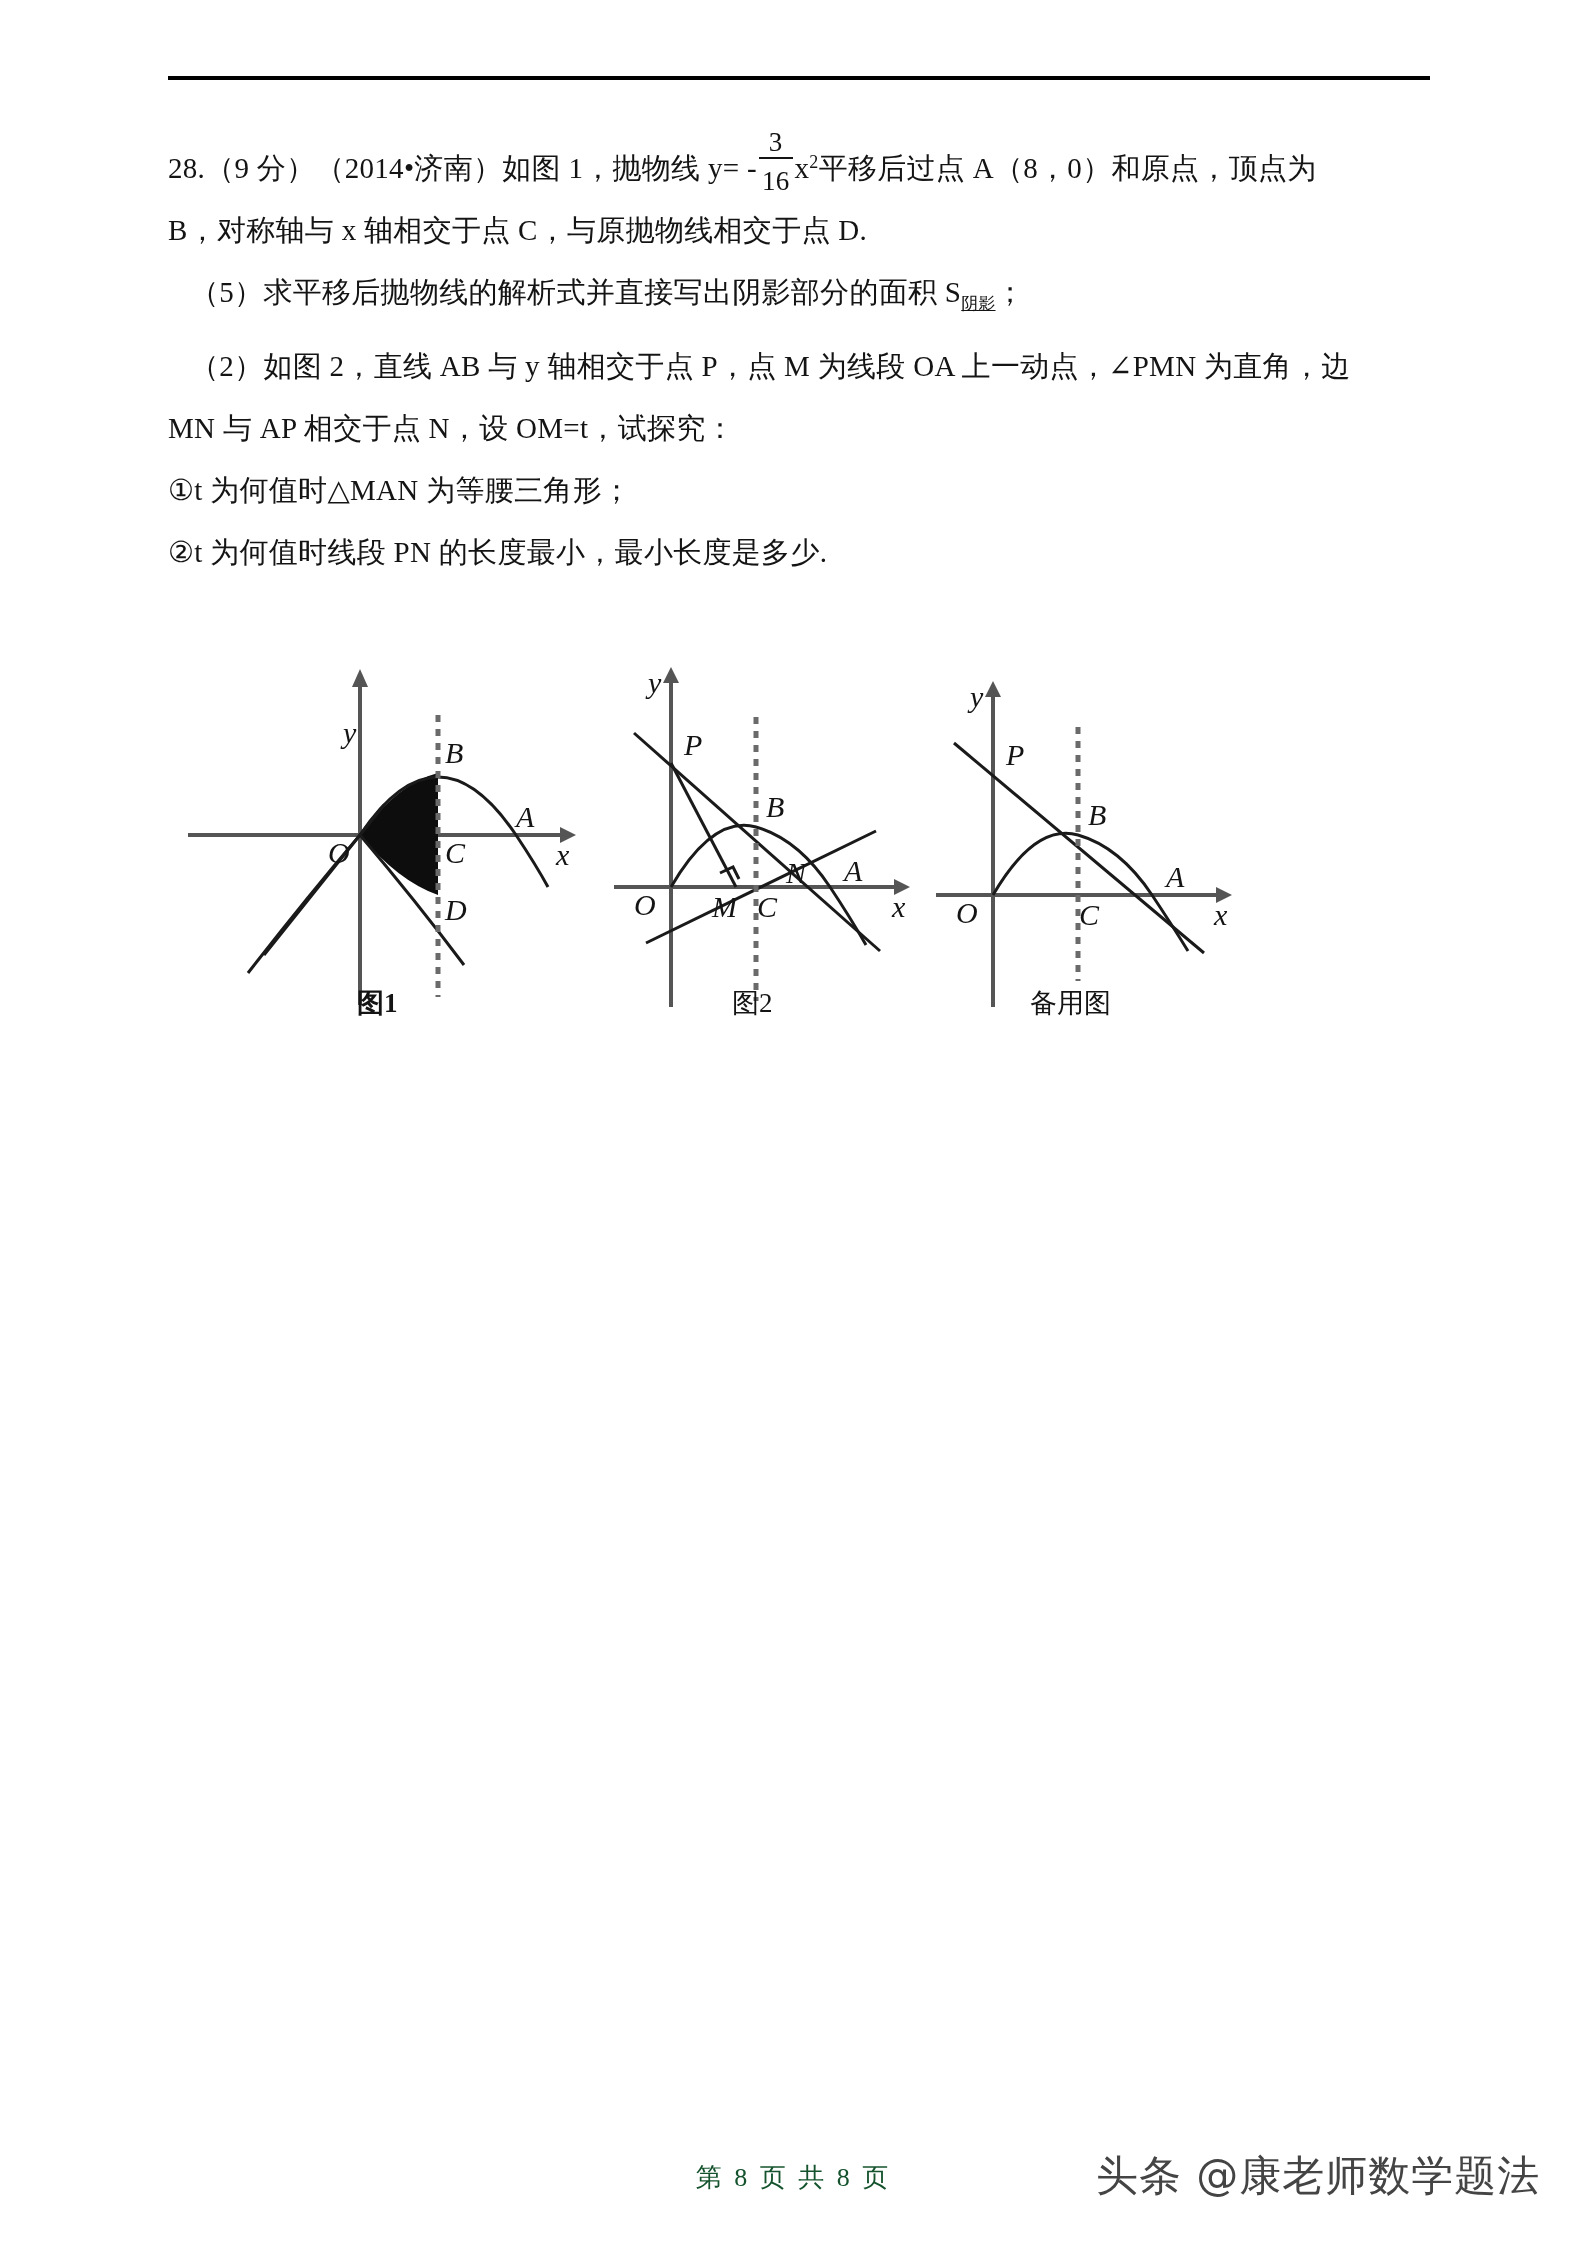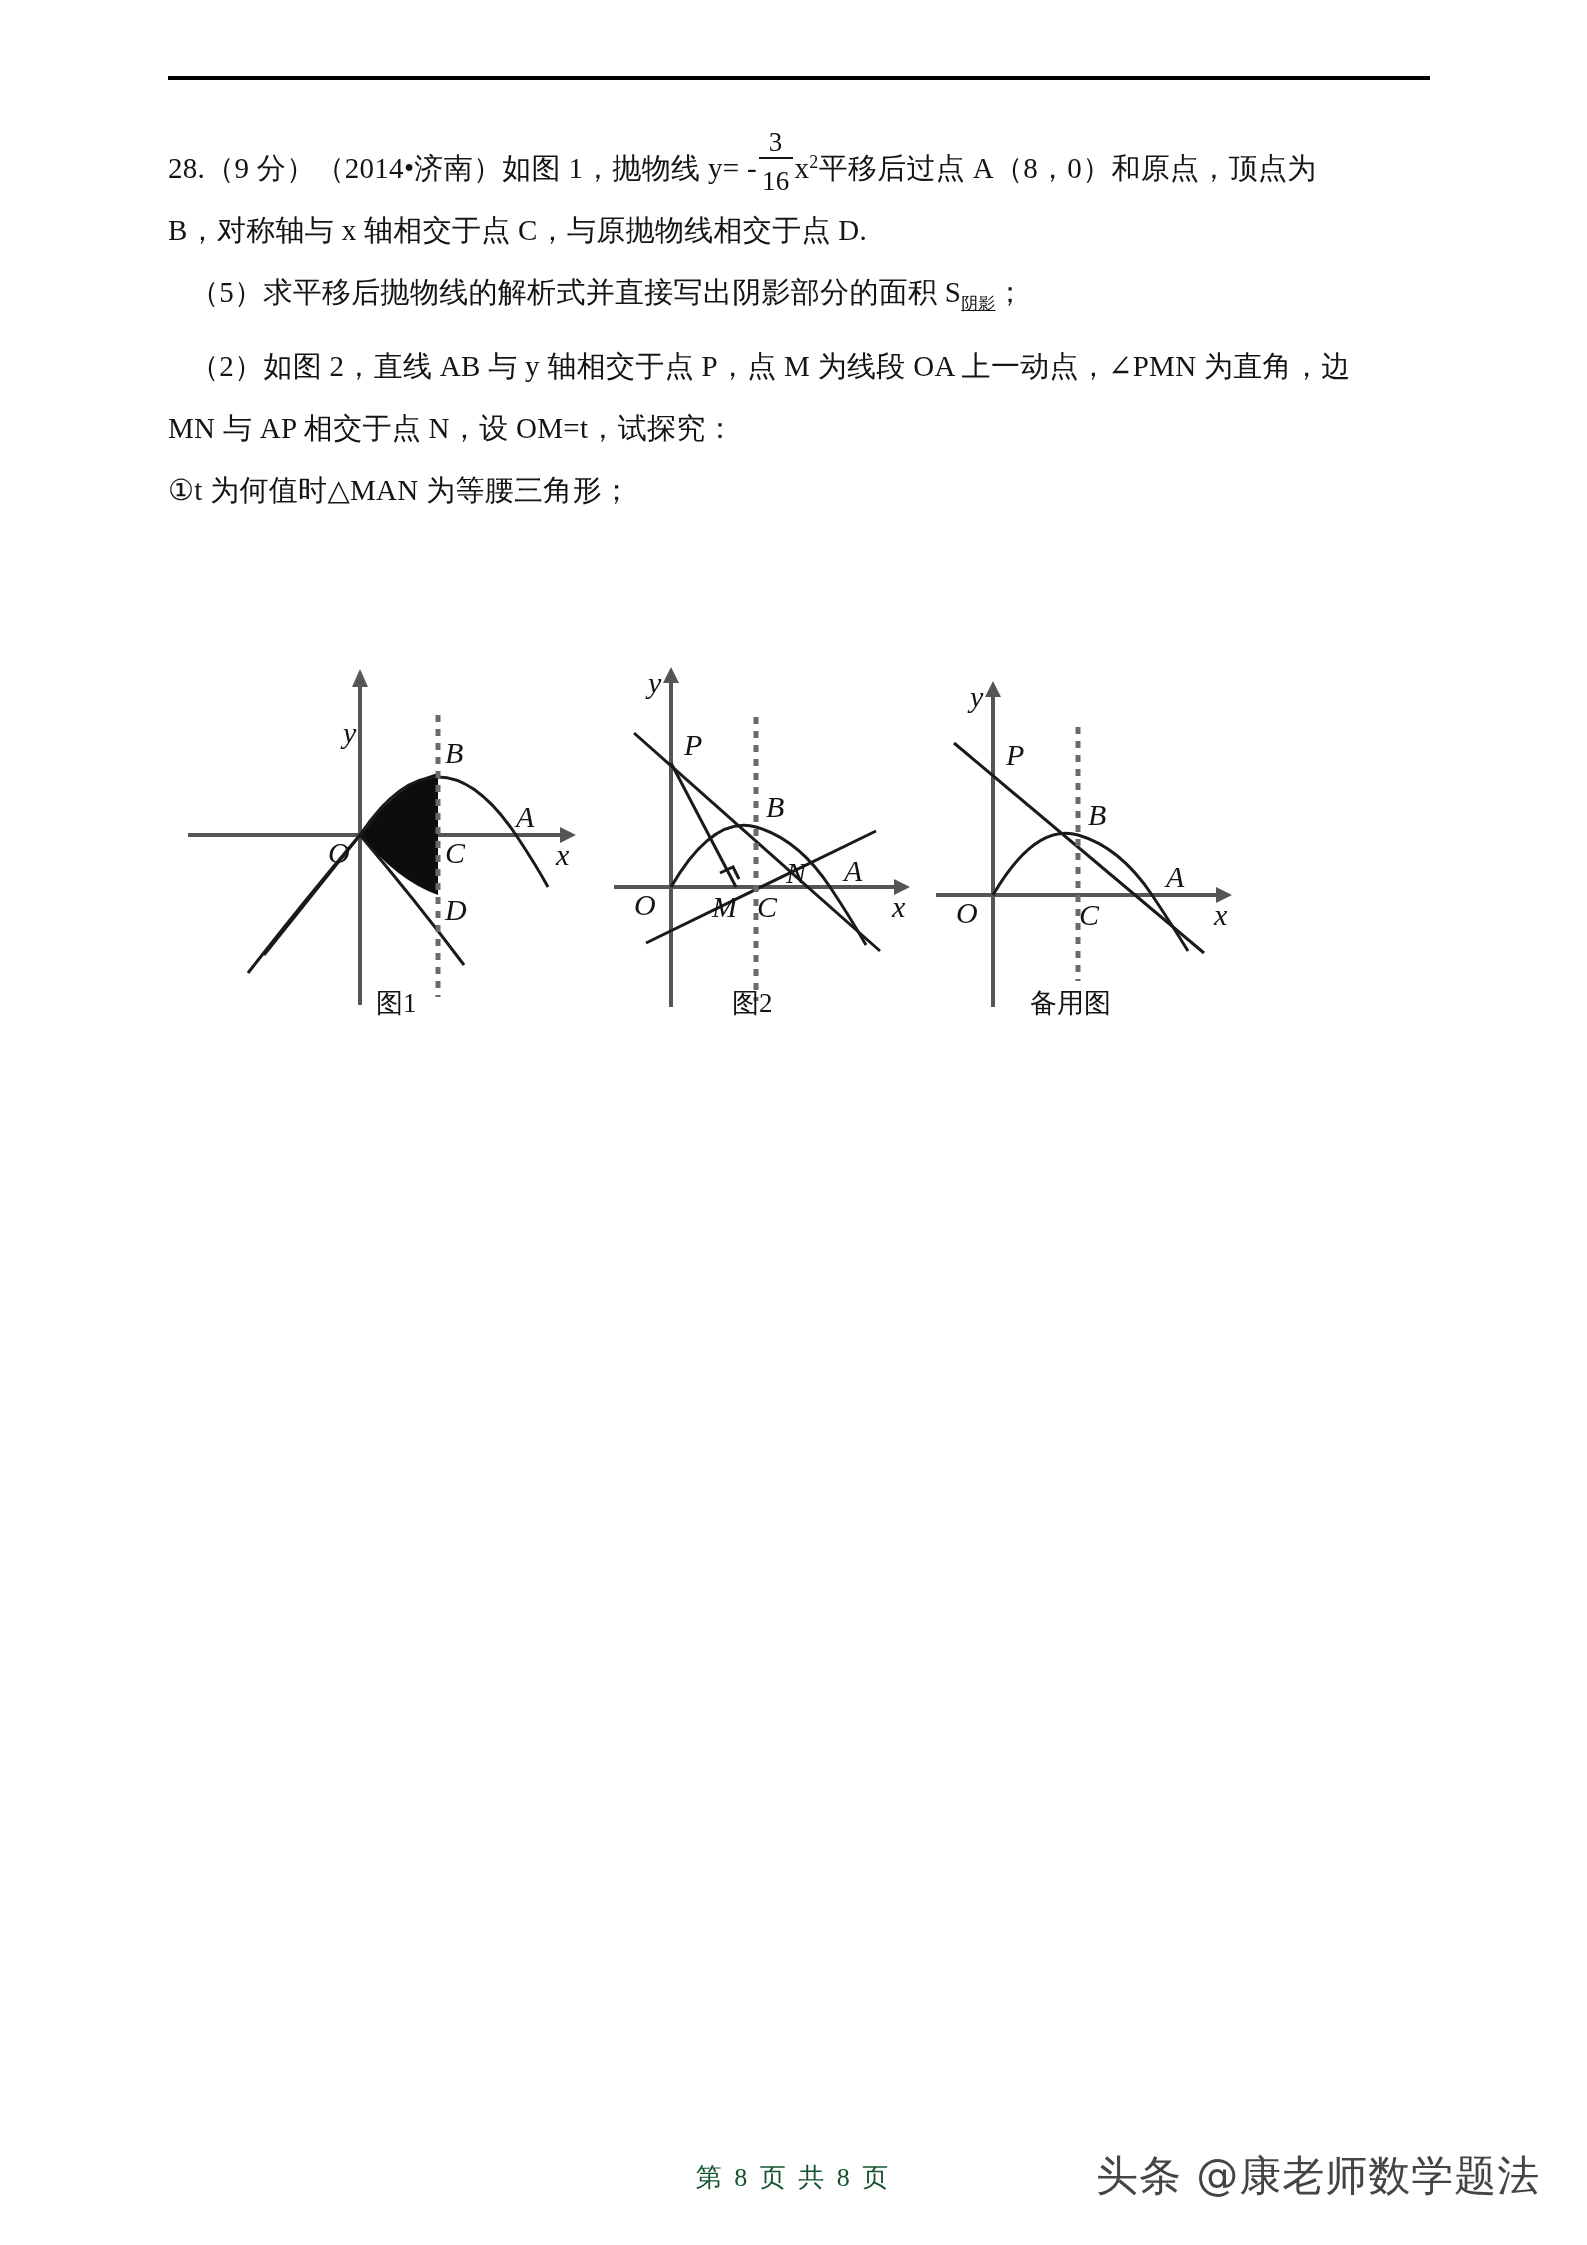"②t 为何值时线段 PN 的长度最小，最小长度是多少." div.qline { html: none -> <div>②t 为何值时线段 PN 的长度最小，最小长度是多少.</div> }
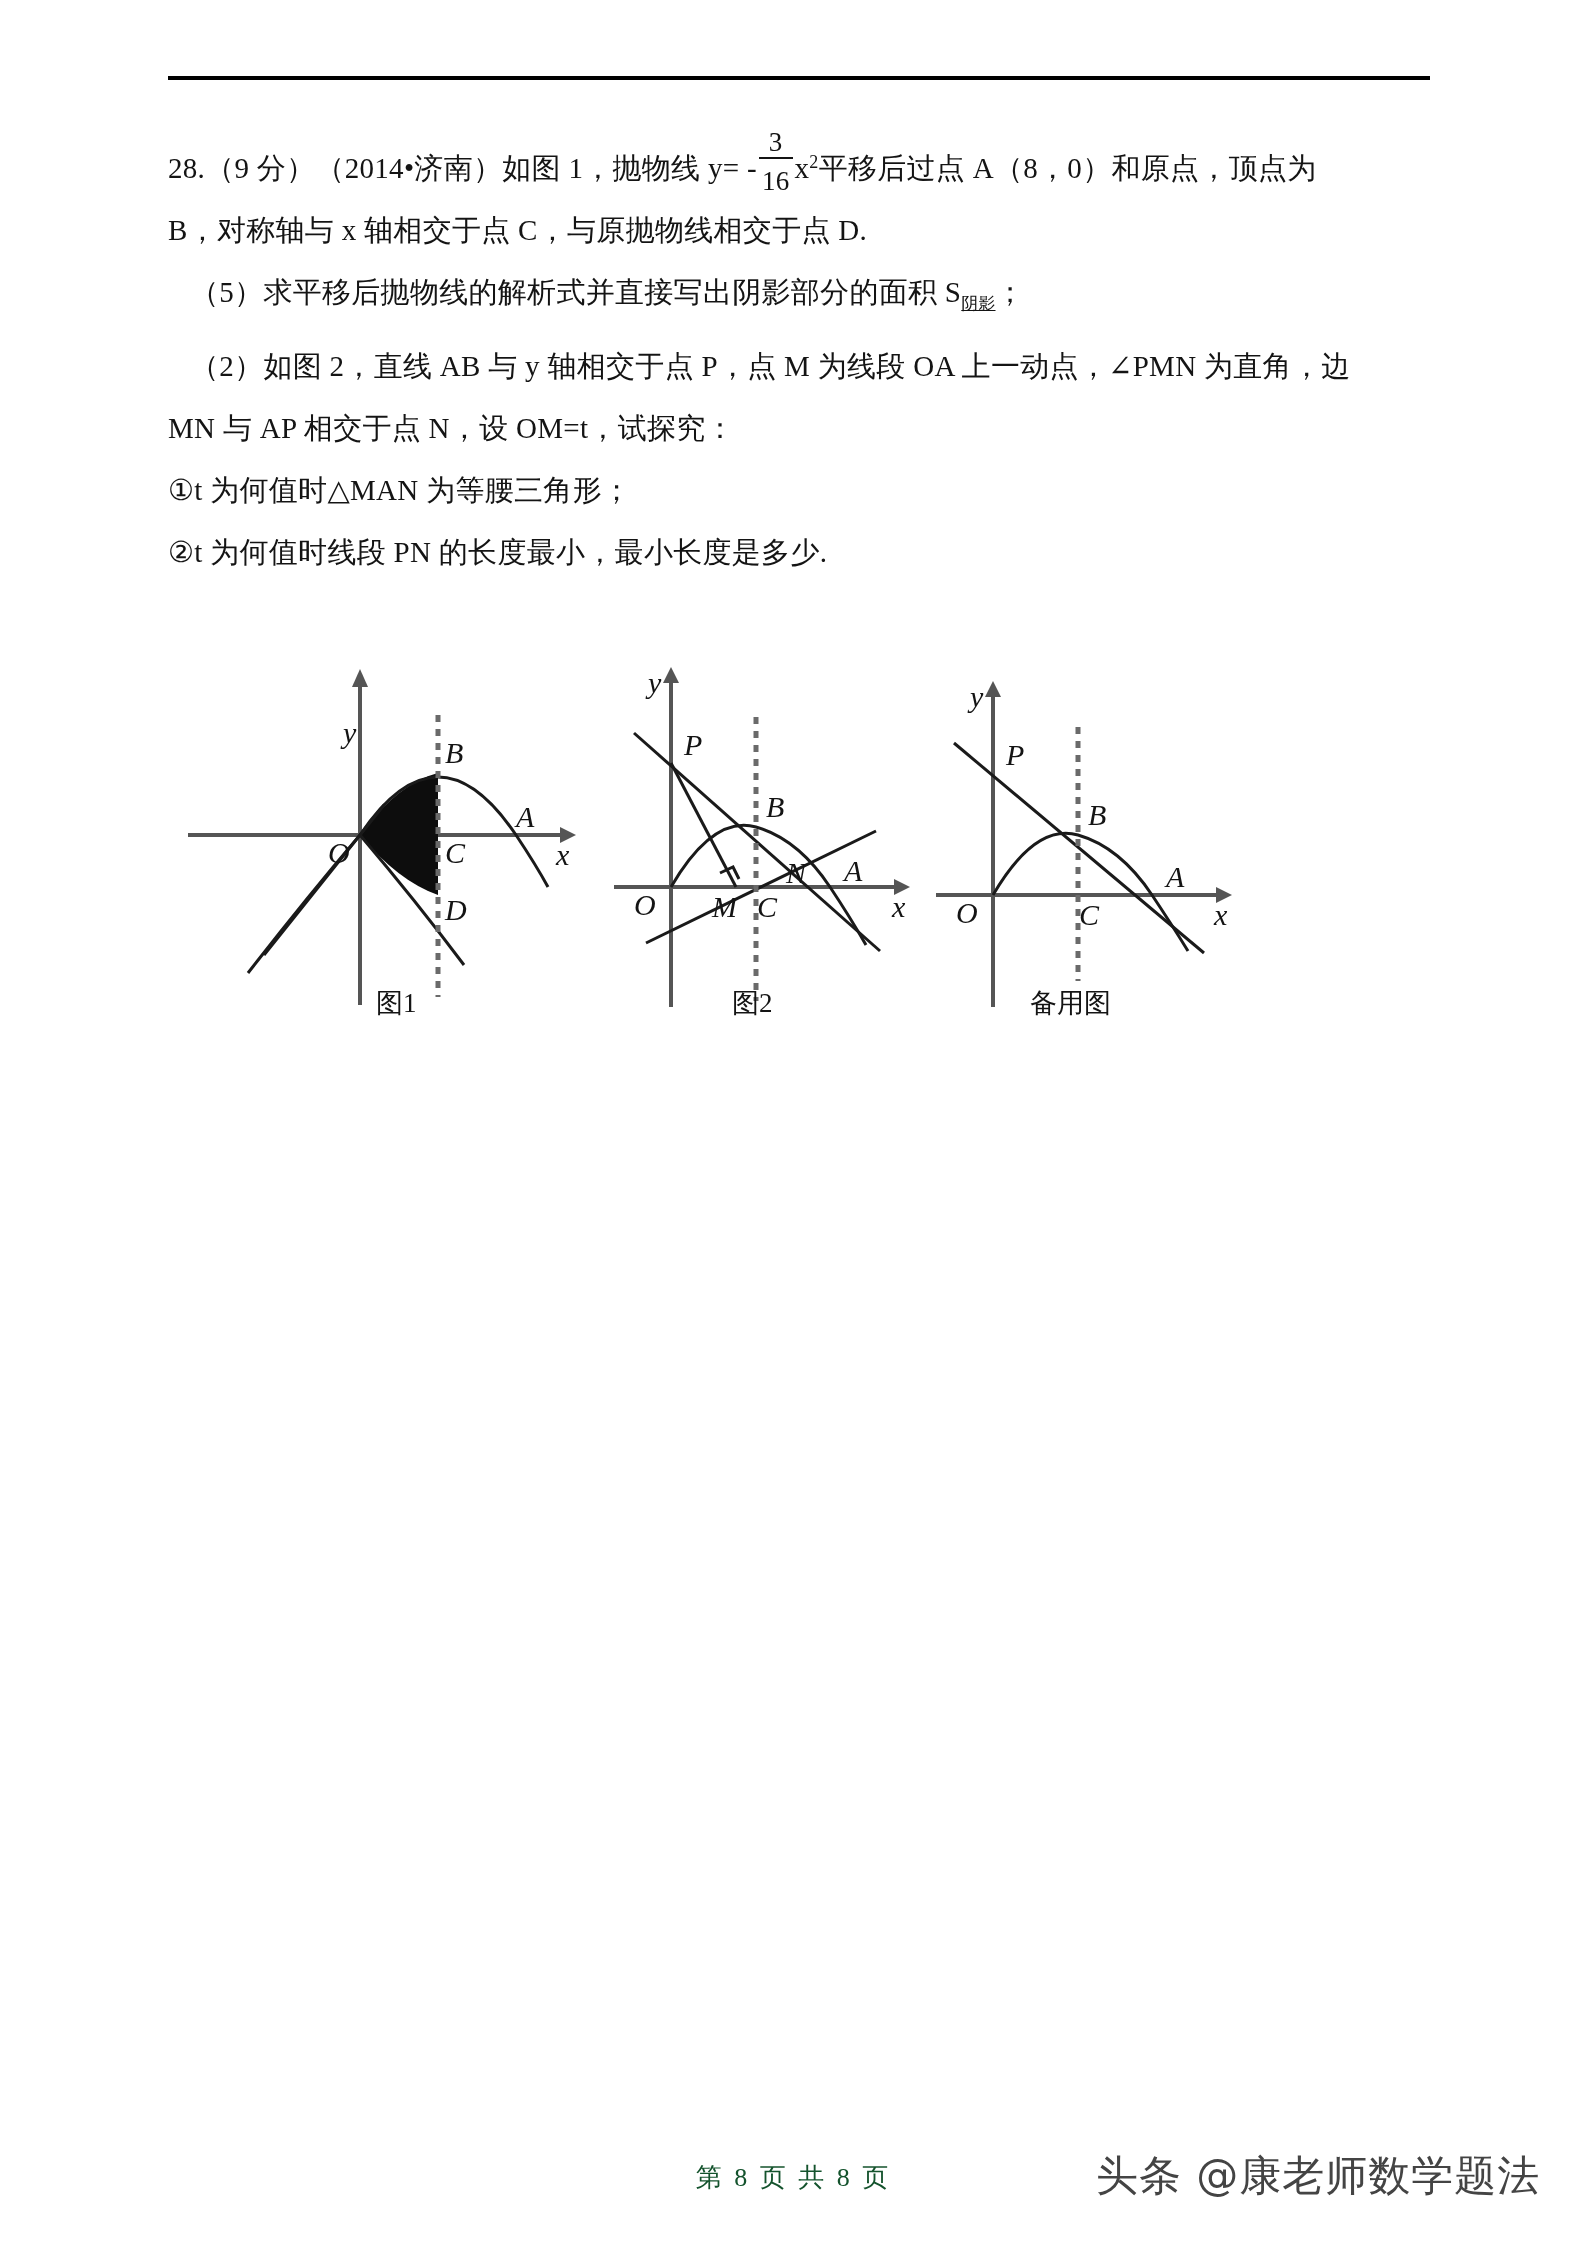"图1" div.fig-caption { font-weight: none -> bold; left: 208px -> 189px }
